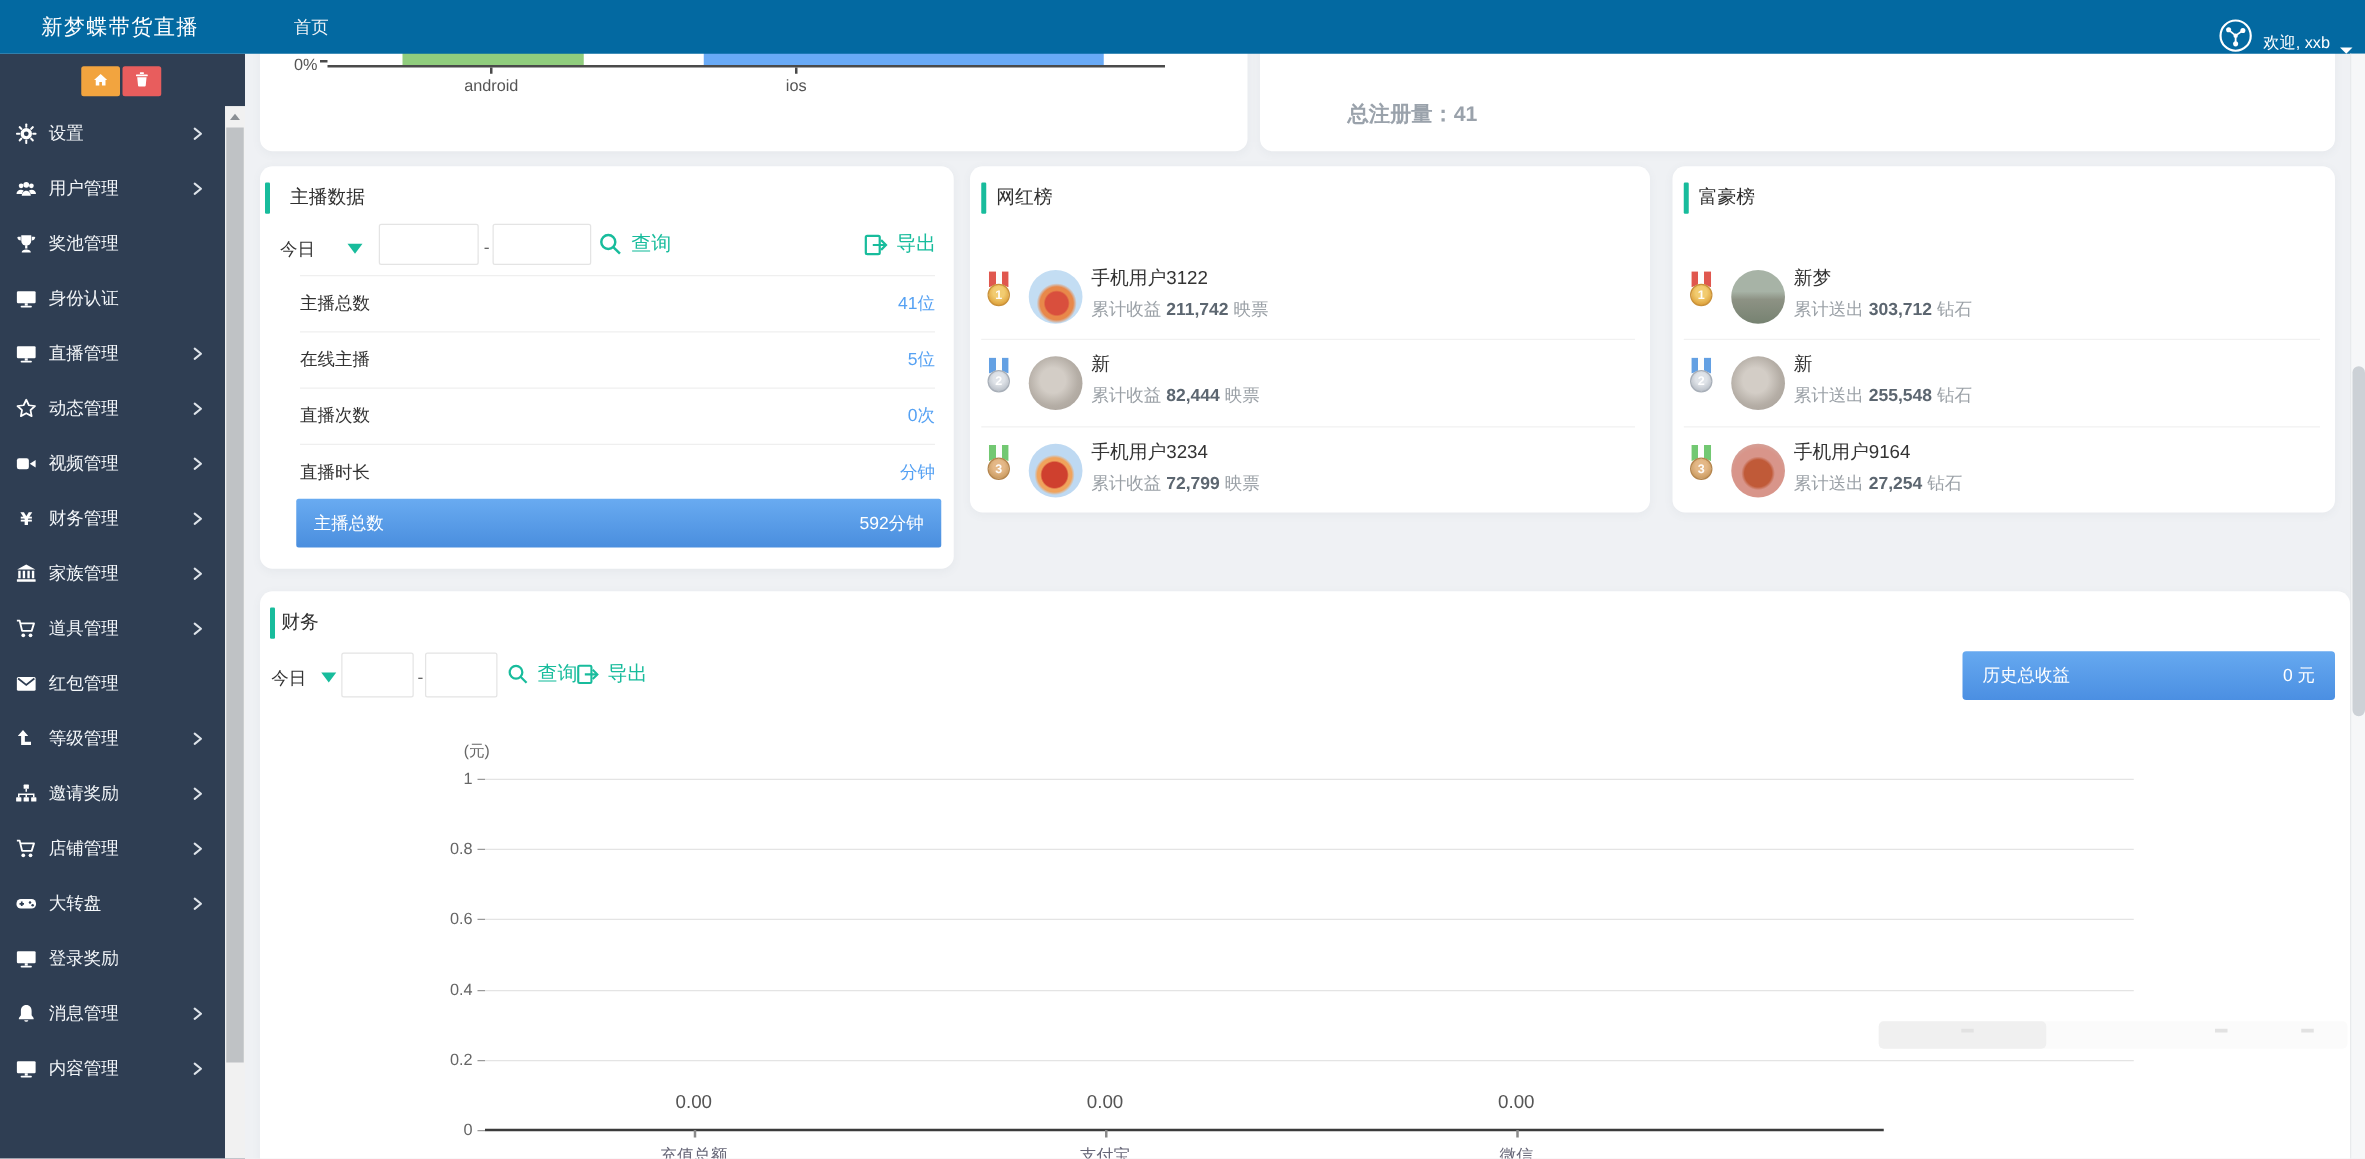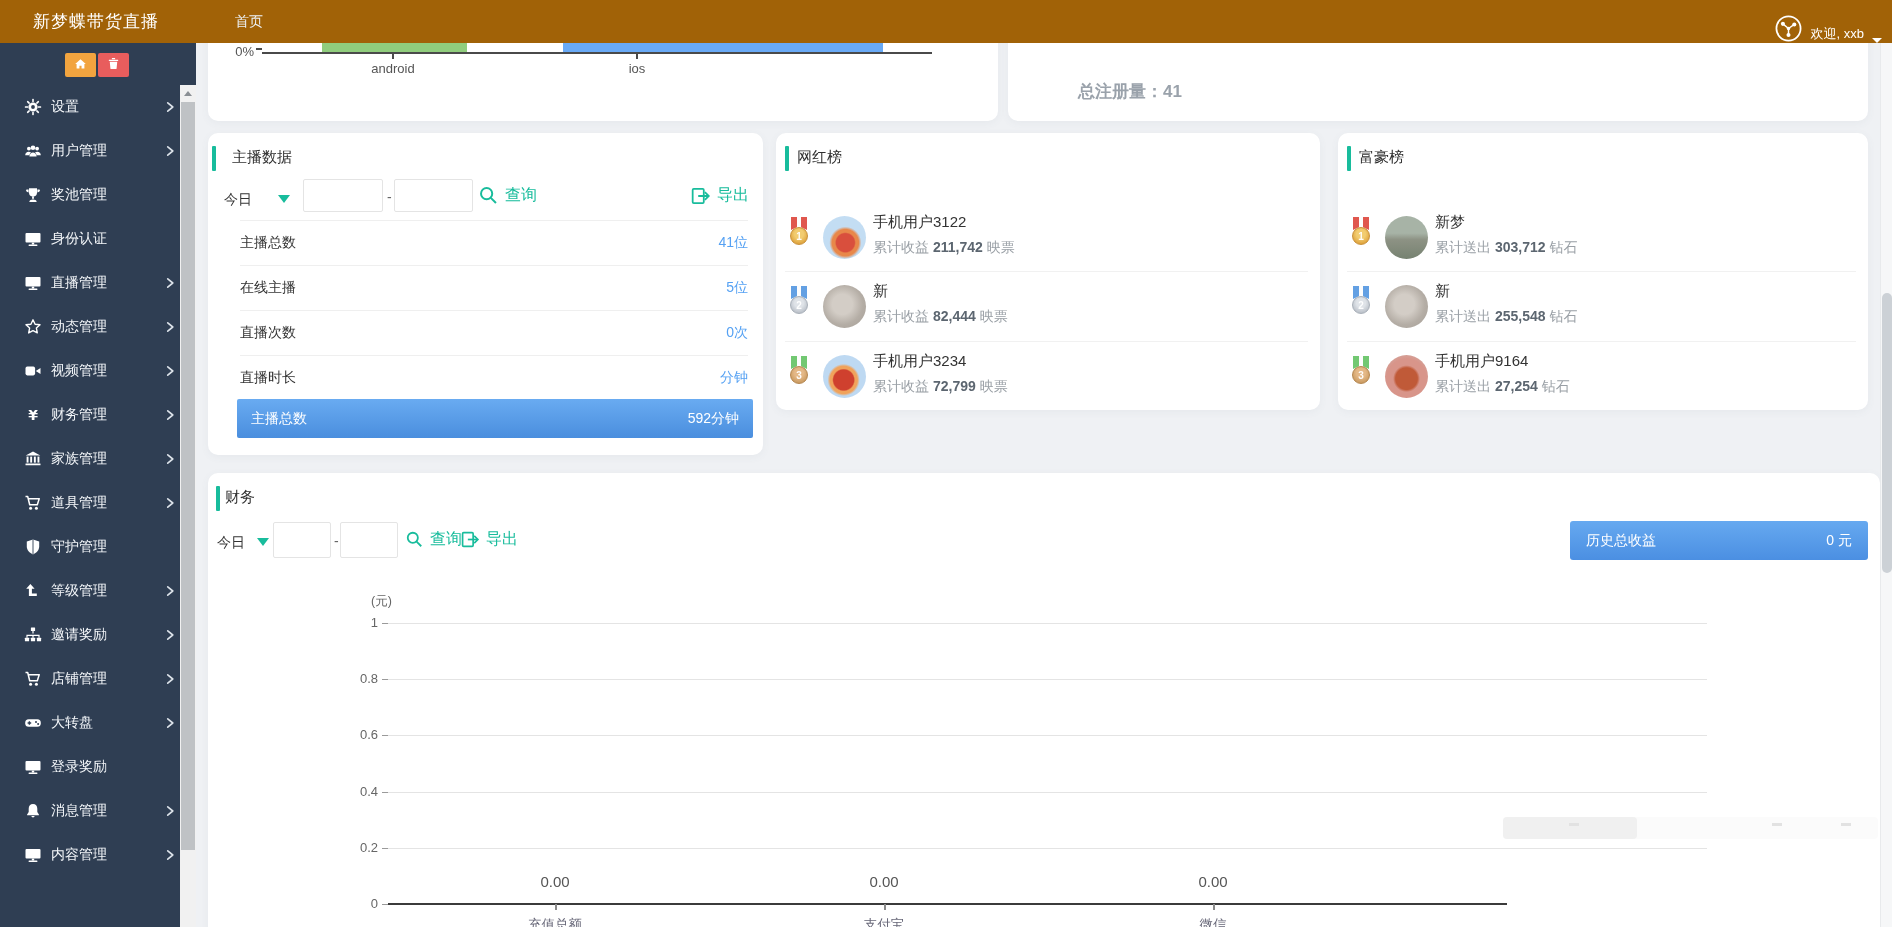"新梦蝶带货直播" .navbar { background: #a16207 -> #0369a1 }
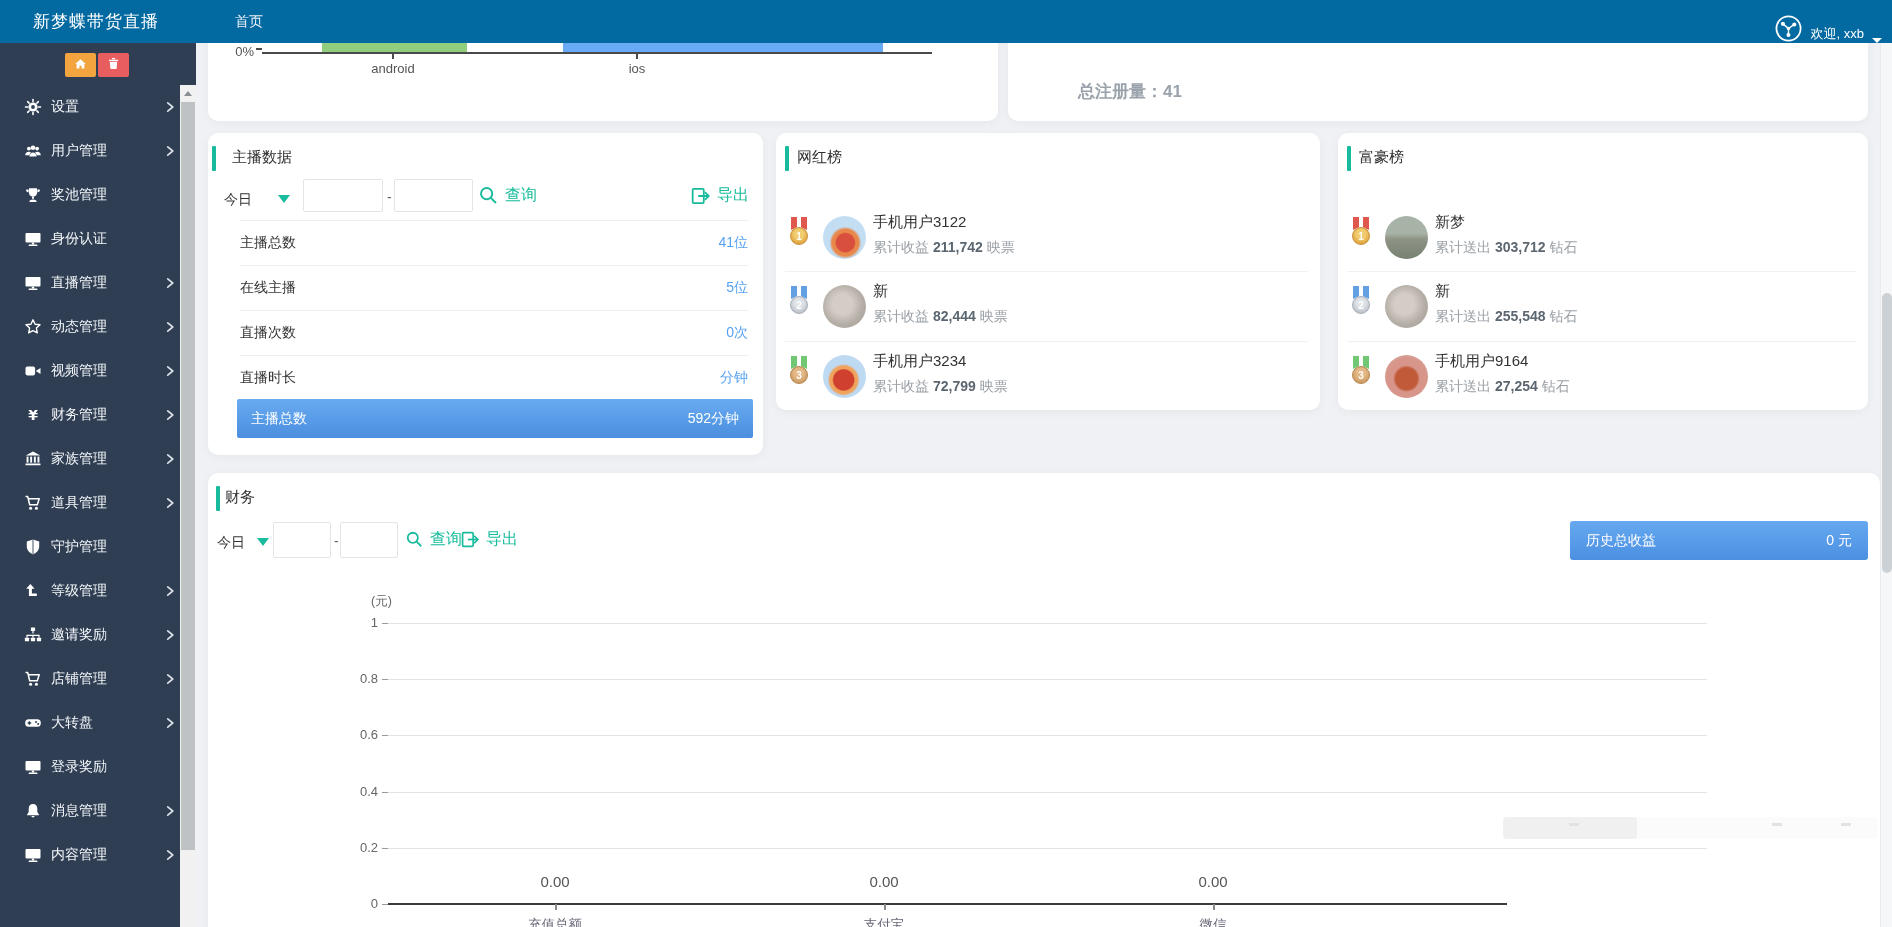"设置" .menu { left: 12px -> 0 }
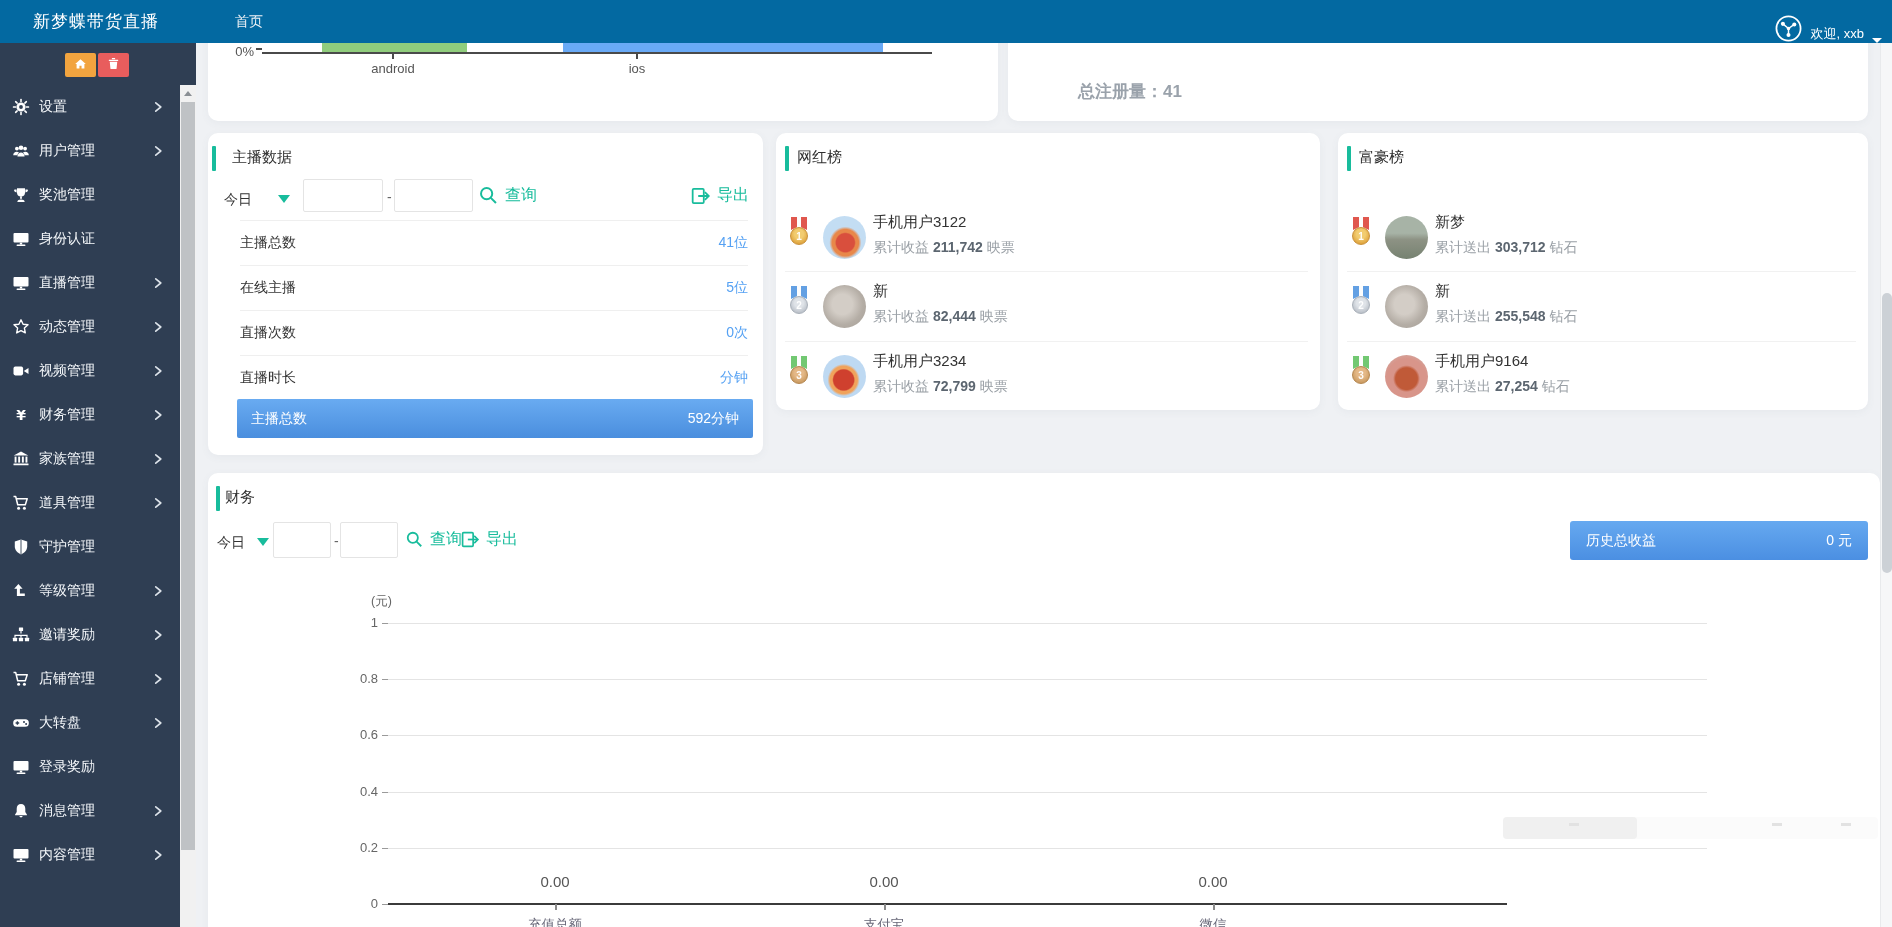"红包管理" div.menu-item { html: none -> <div> <span> <svg> <rect></rect> <path></path> </svg> </span> <span>红包管理</span> </div> }
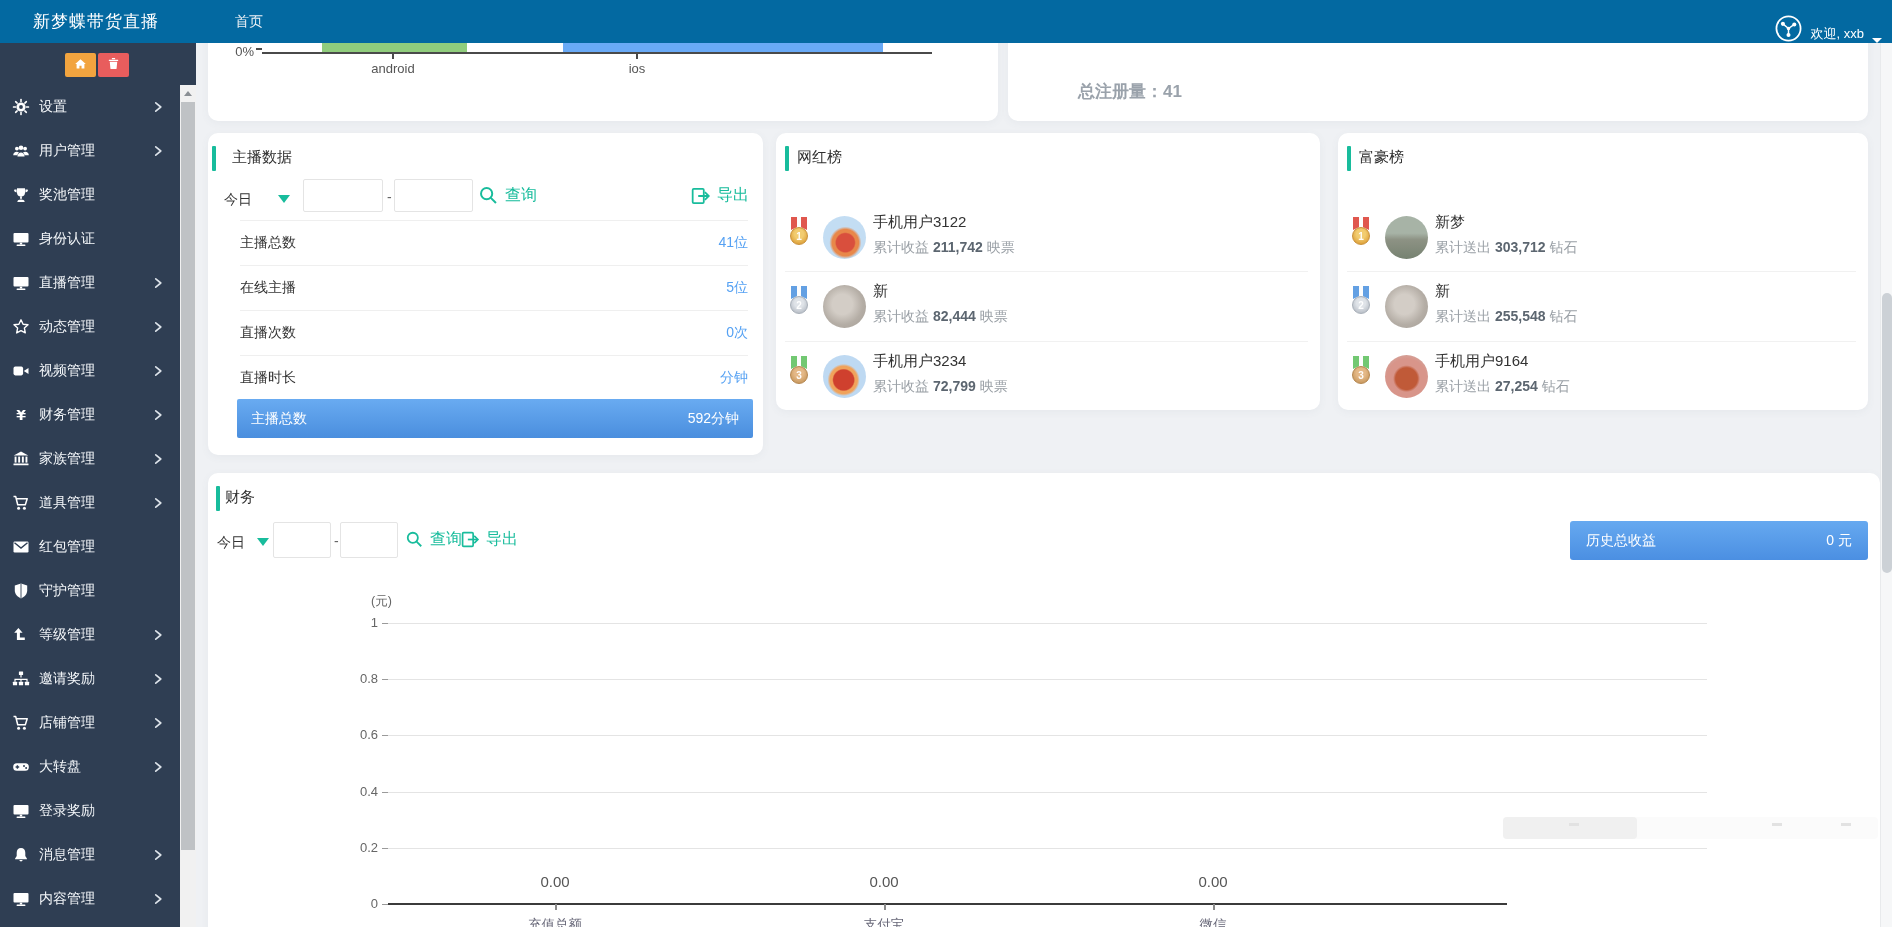"守护管理" div.menu-item { html: <div> <span> <svg> <path></path> <path></path> </svg> </span> <span>守护管理</span> </div> -> none }
